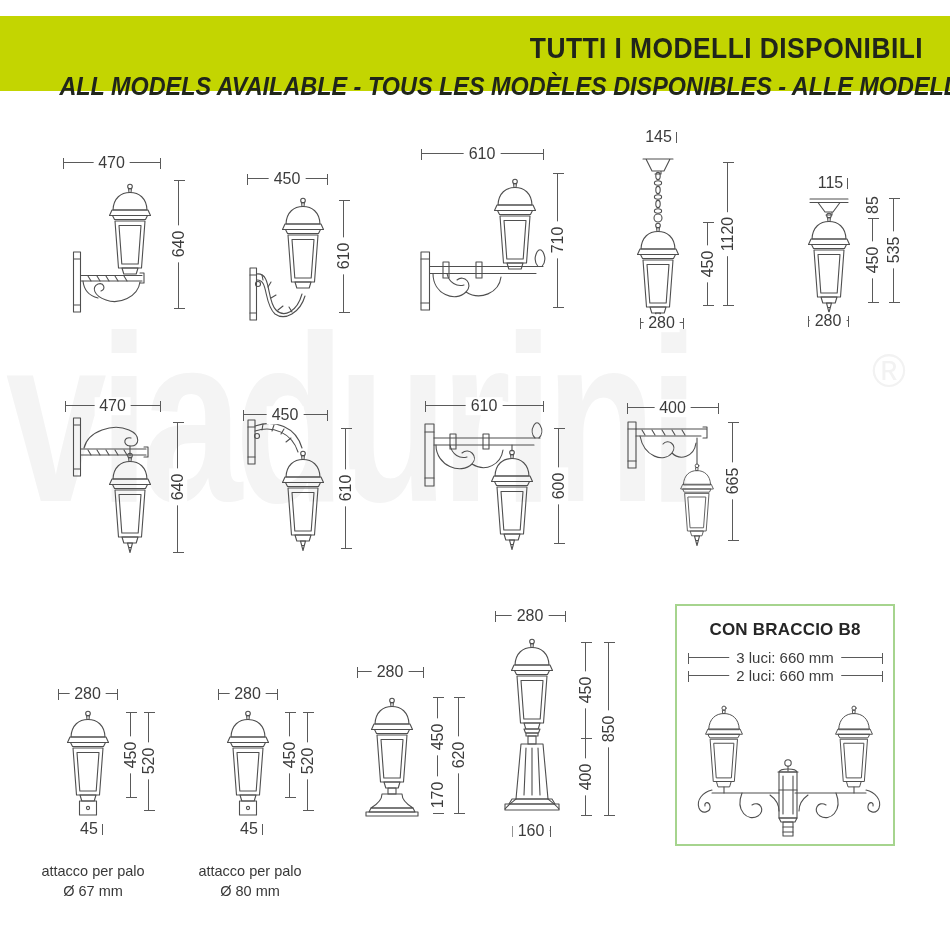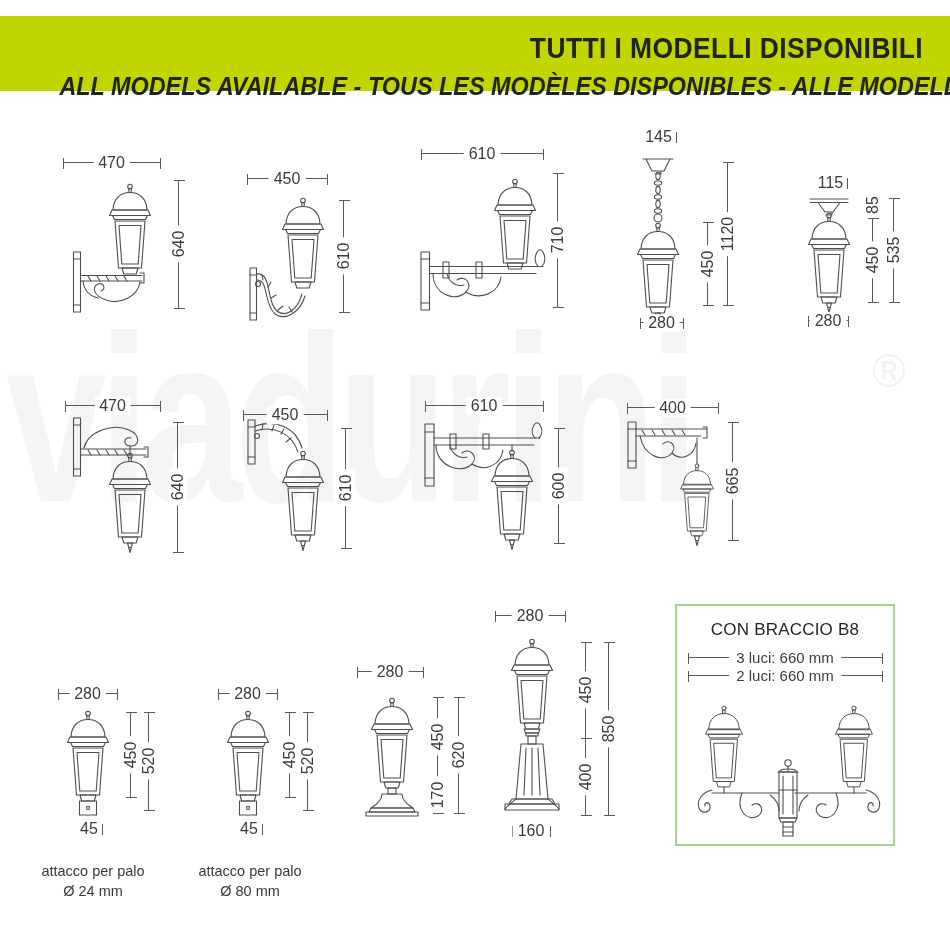"CON BRACCIO B8" .braccio-title { font-weight: 400 -> 700 }
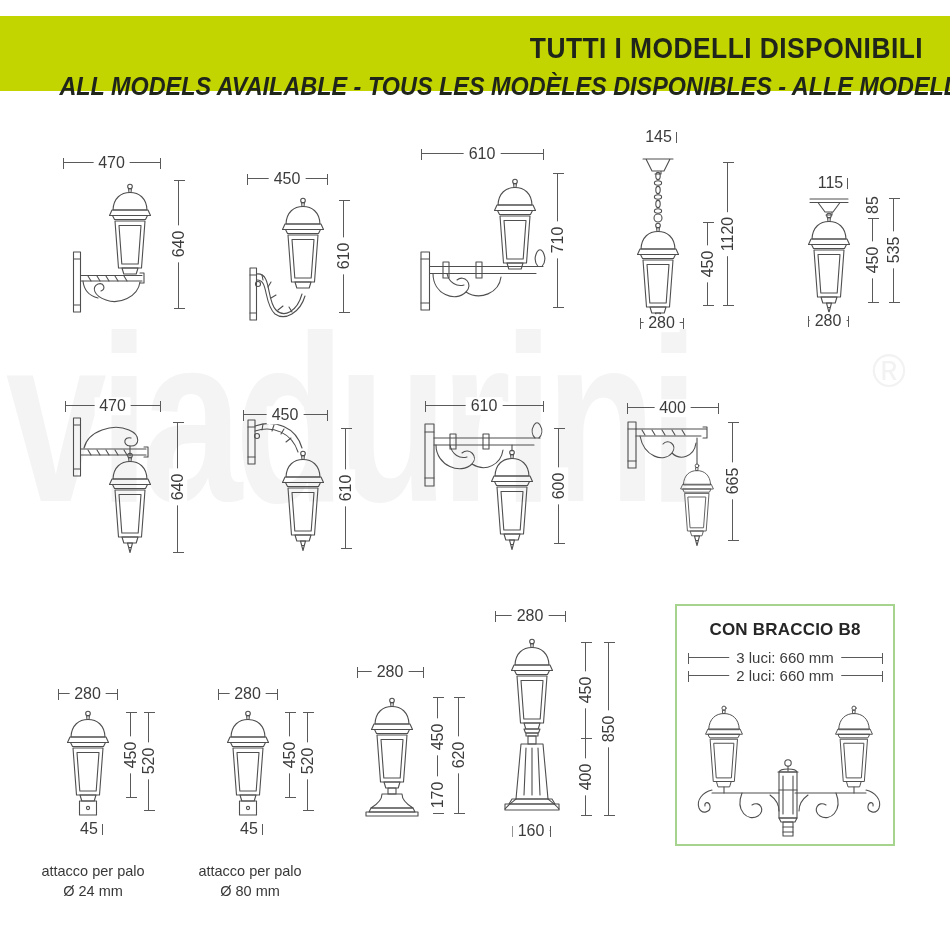"Ø 24 mm" span { text: 24 -> 67 }
